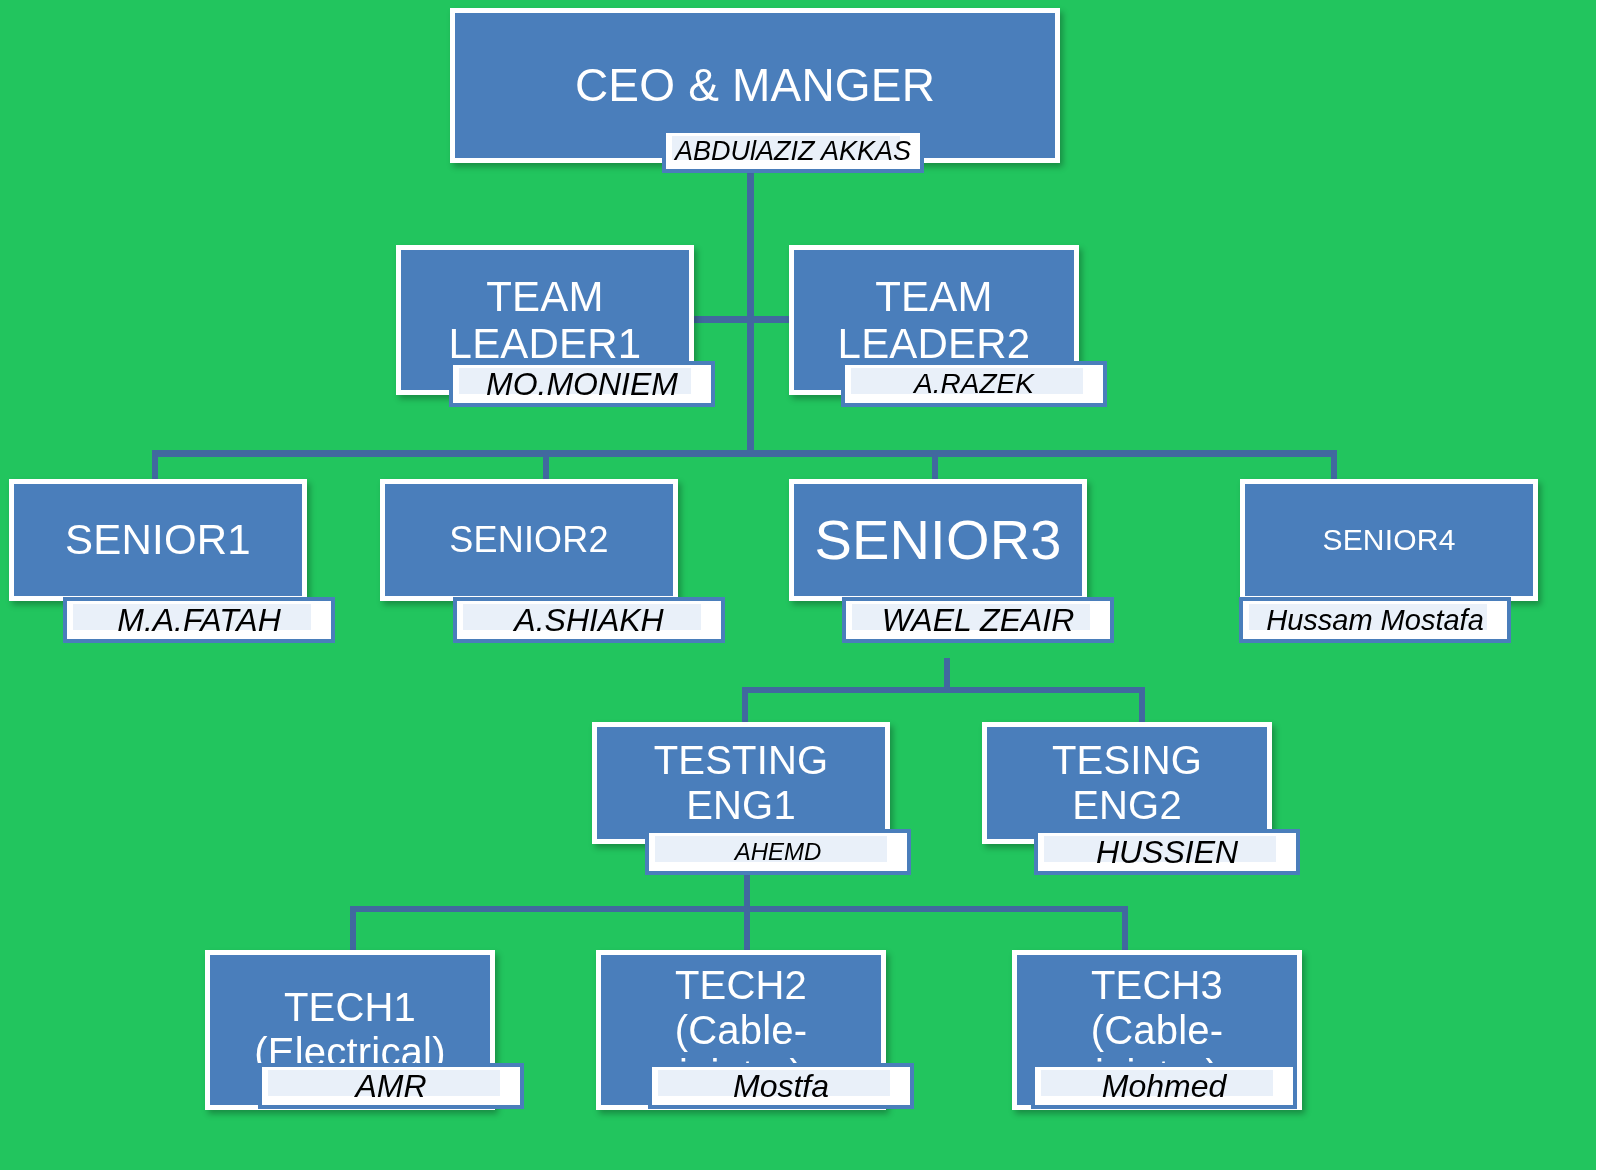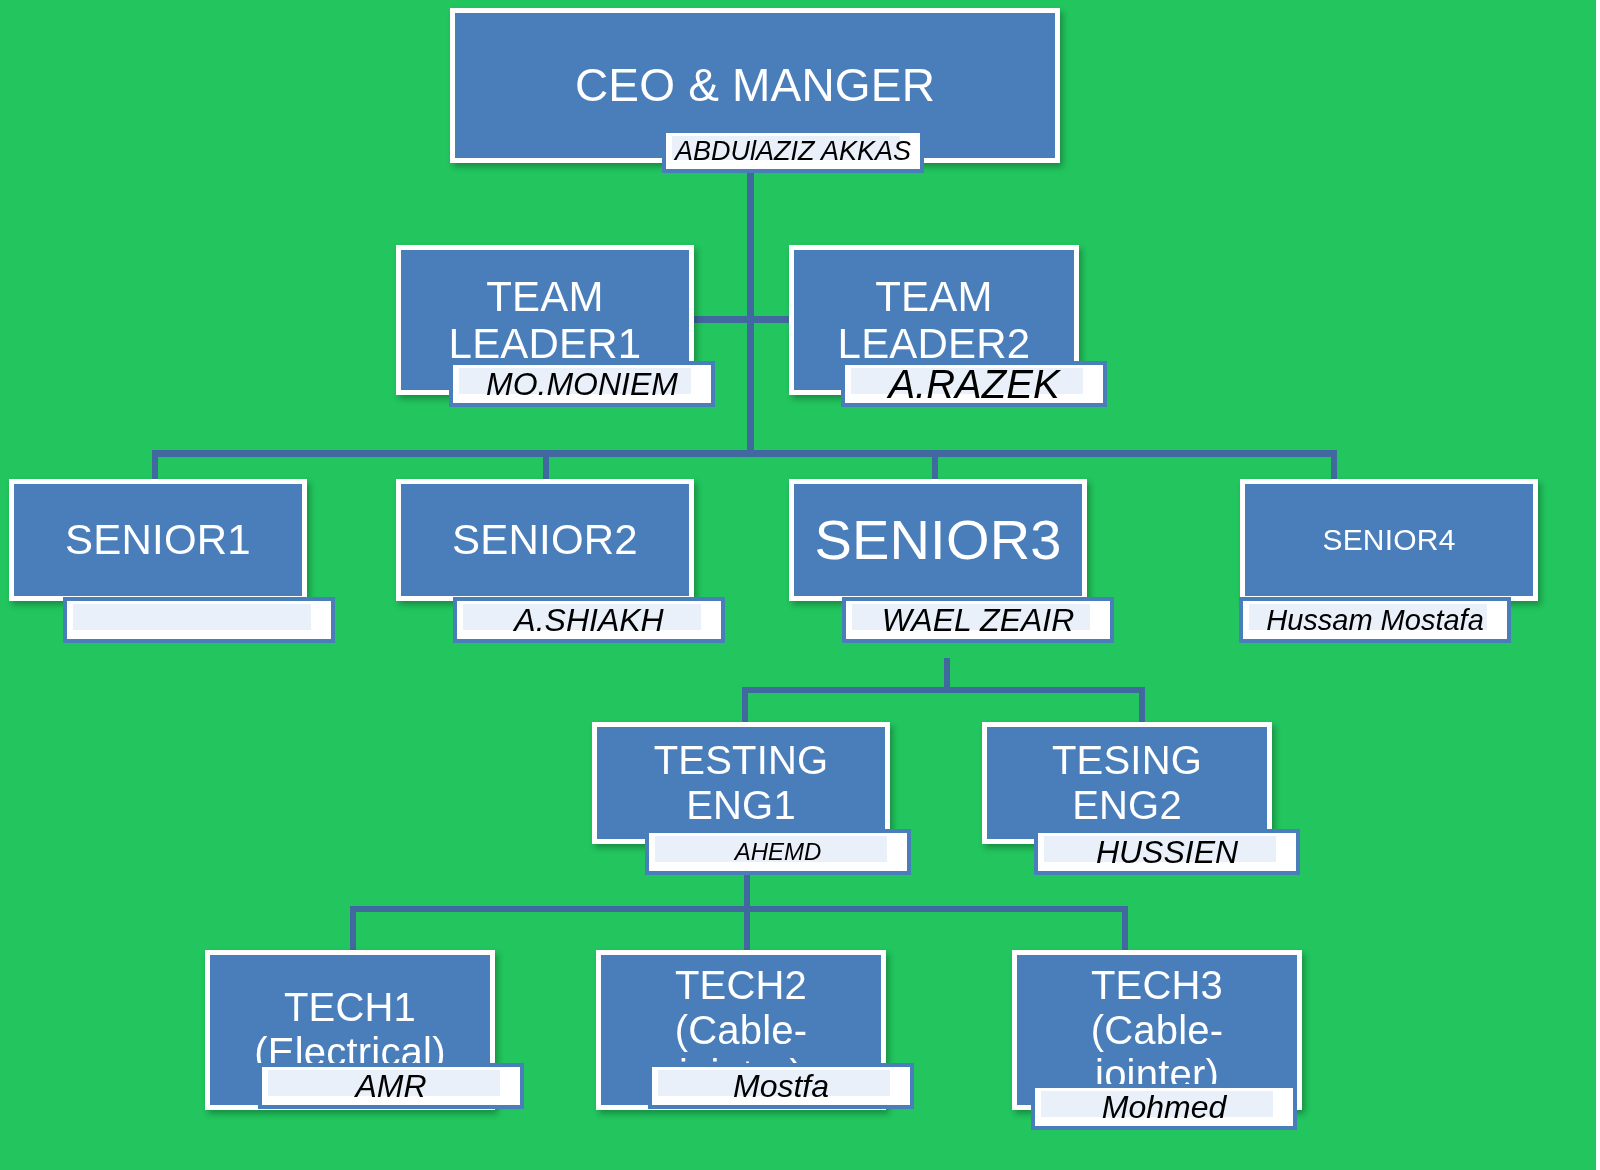"A.RAZEK" div.nameplate { font-size: 40px -> 28px }
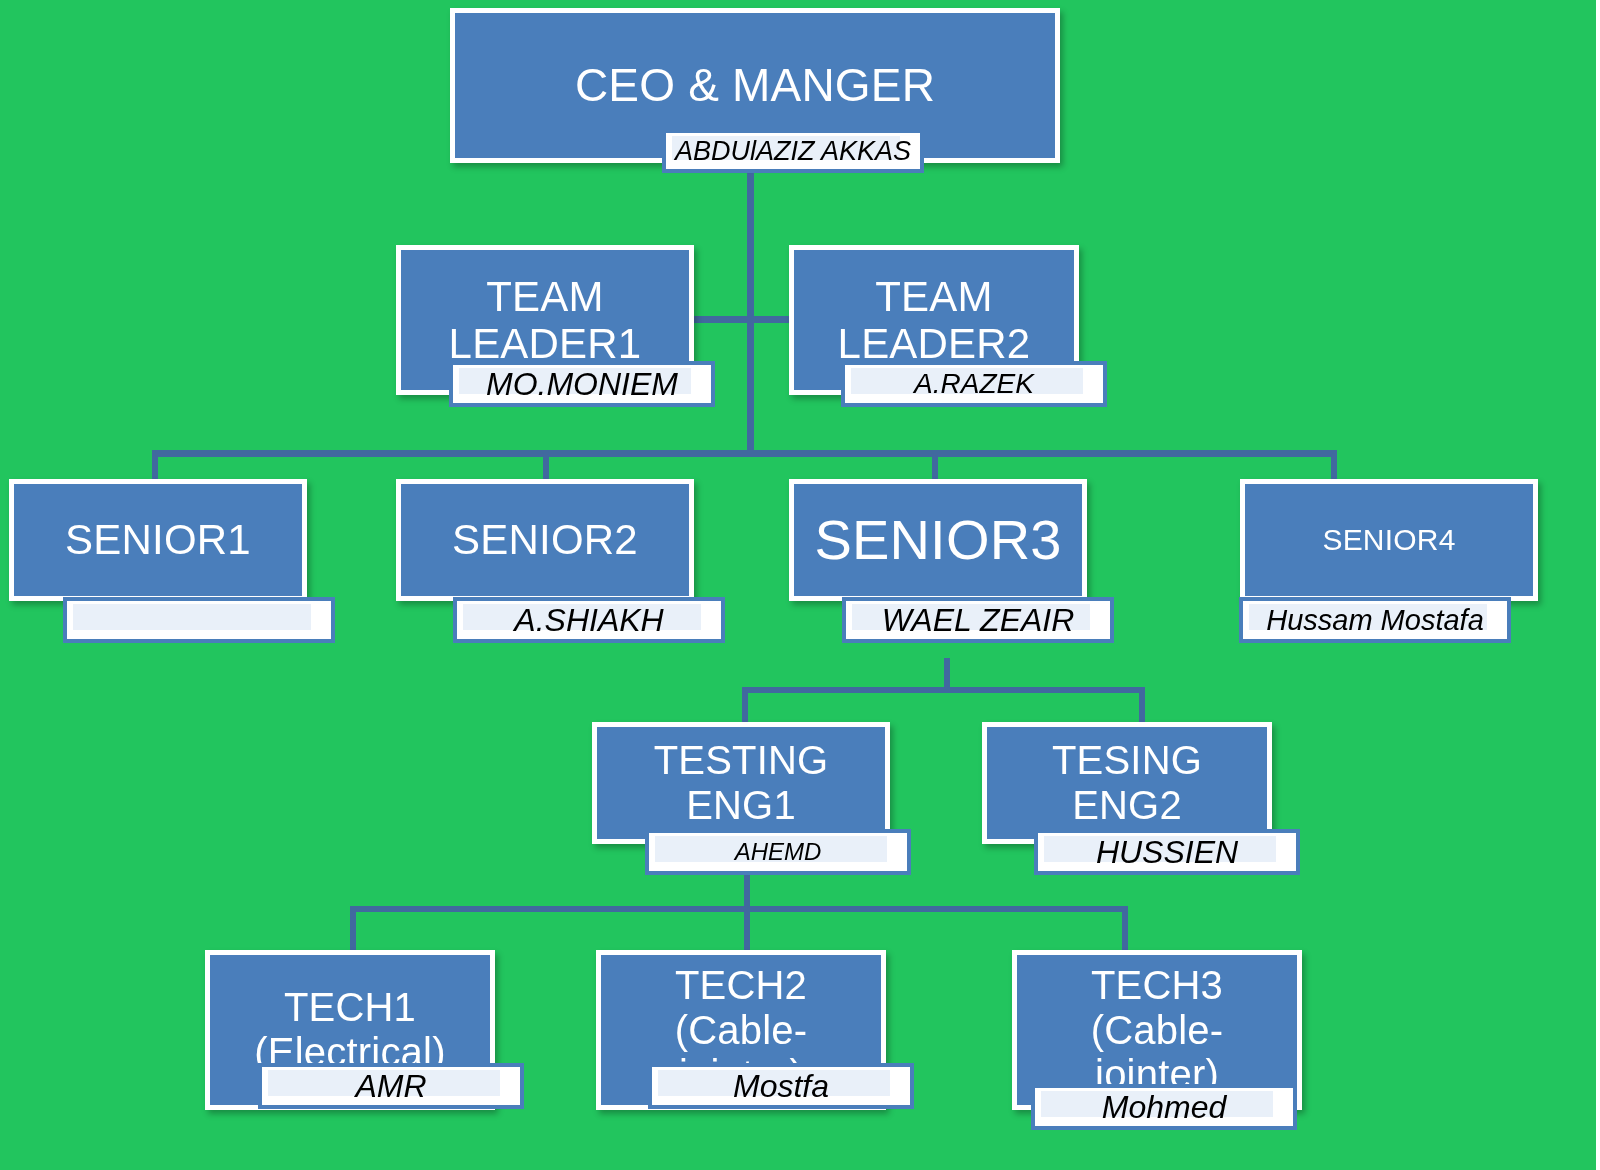"SENIOR2" div.node { font-size: 42px -> 36px; left: 396px -> 380px }
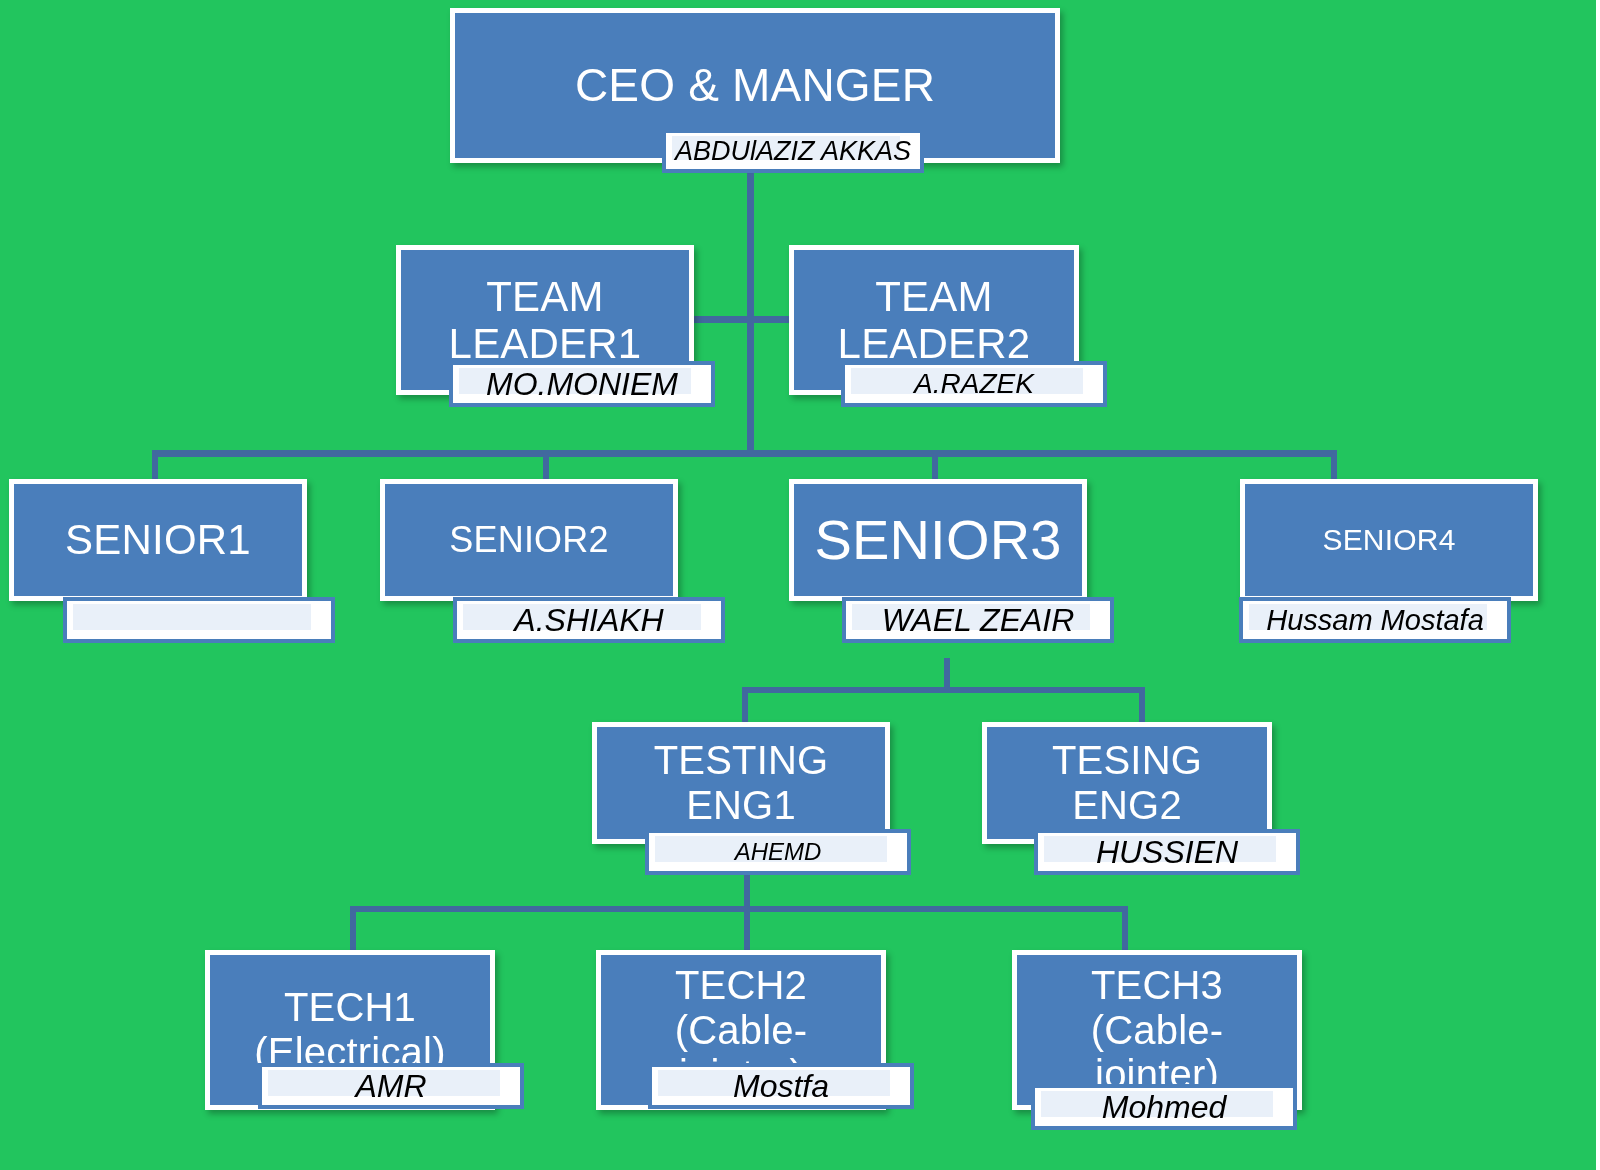"M.A.FATAH" span.name-label { html: none -> <span>M.A.FATAH</span> }
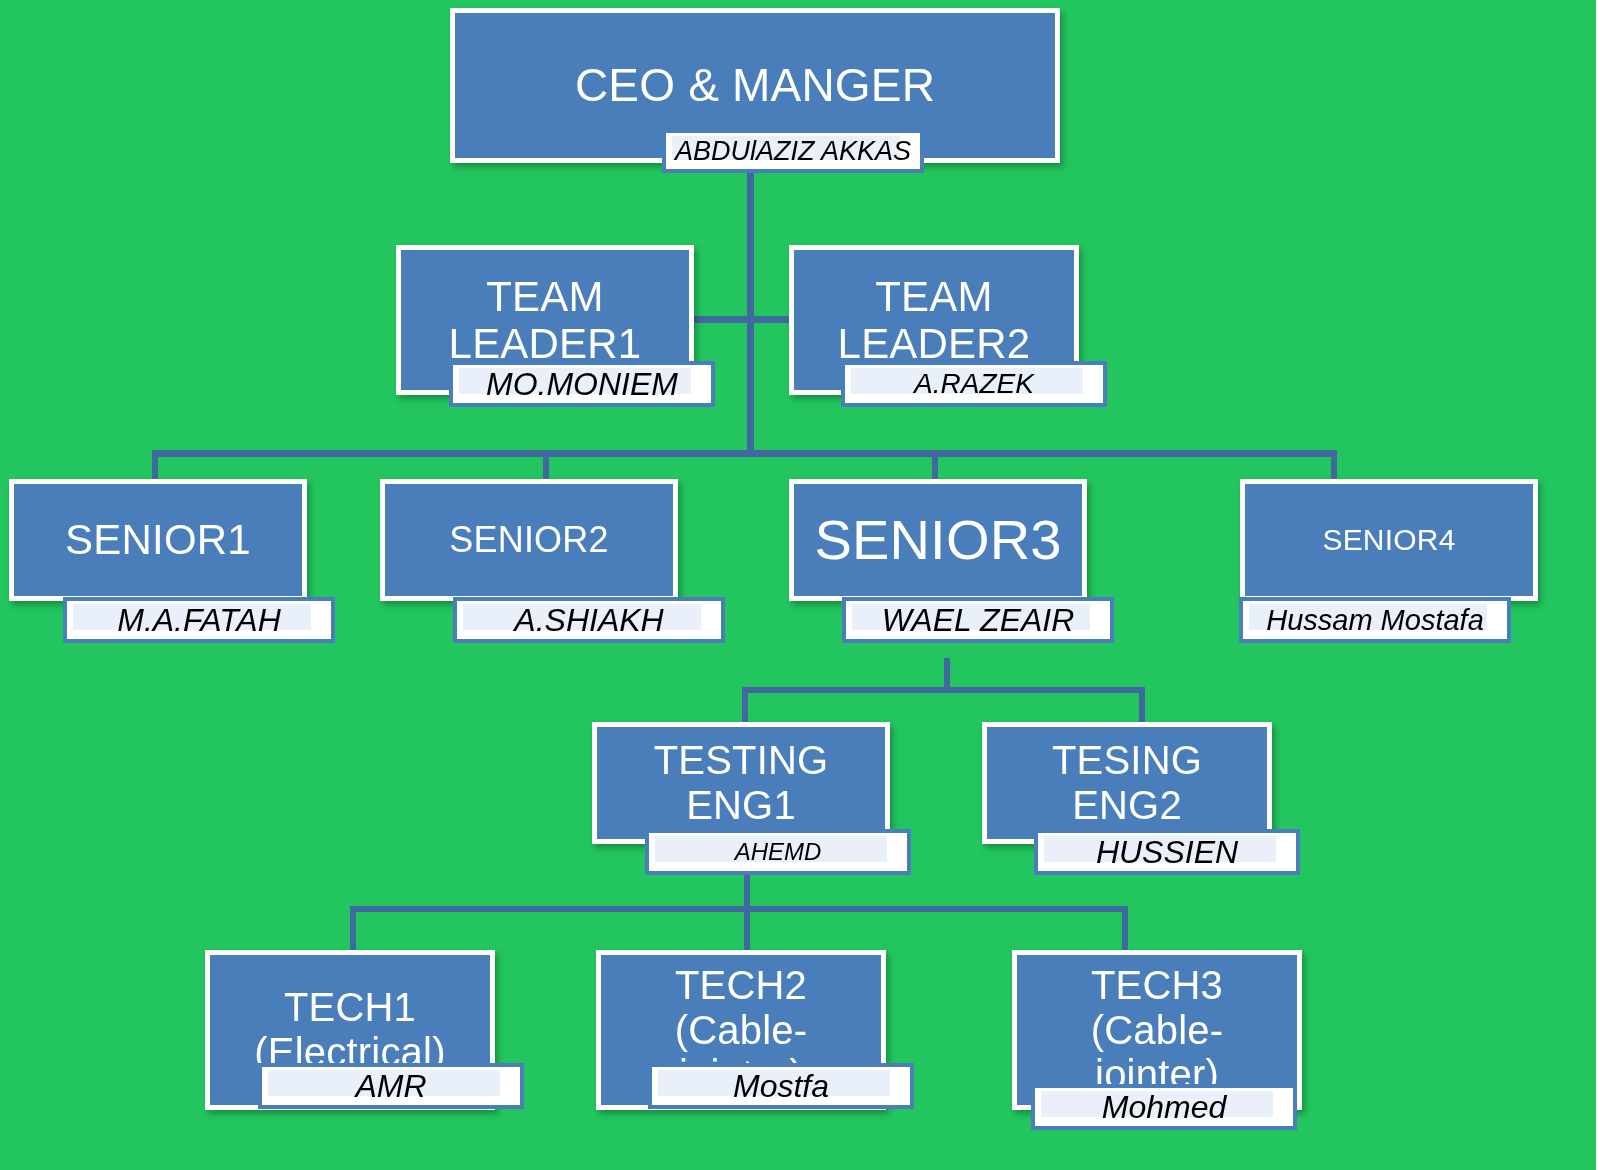"Mohmed" div.nameplate { margin-top: 21px -> none }
